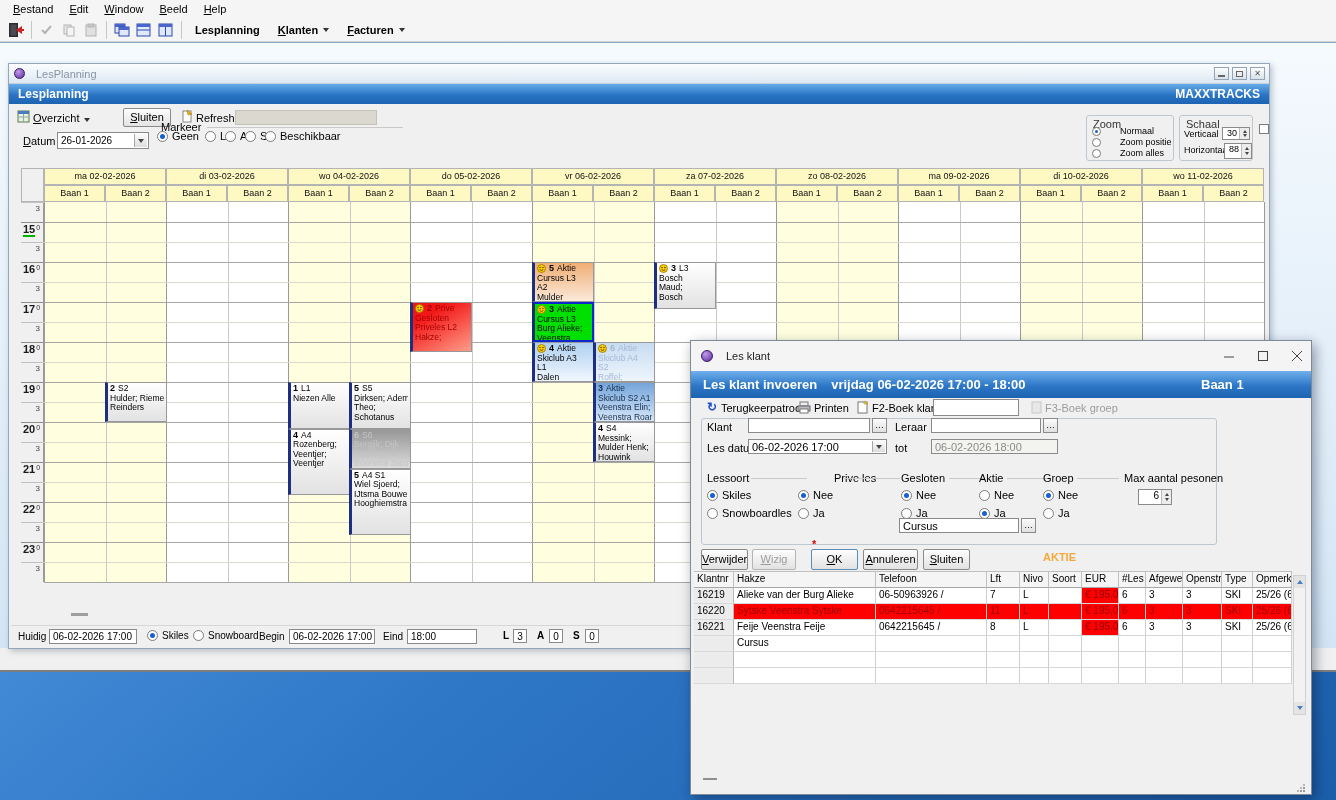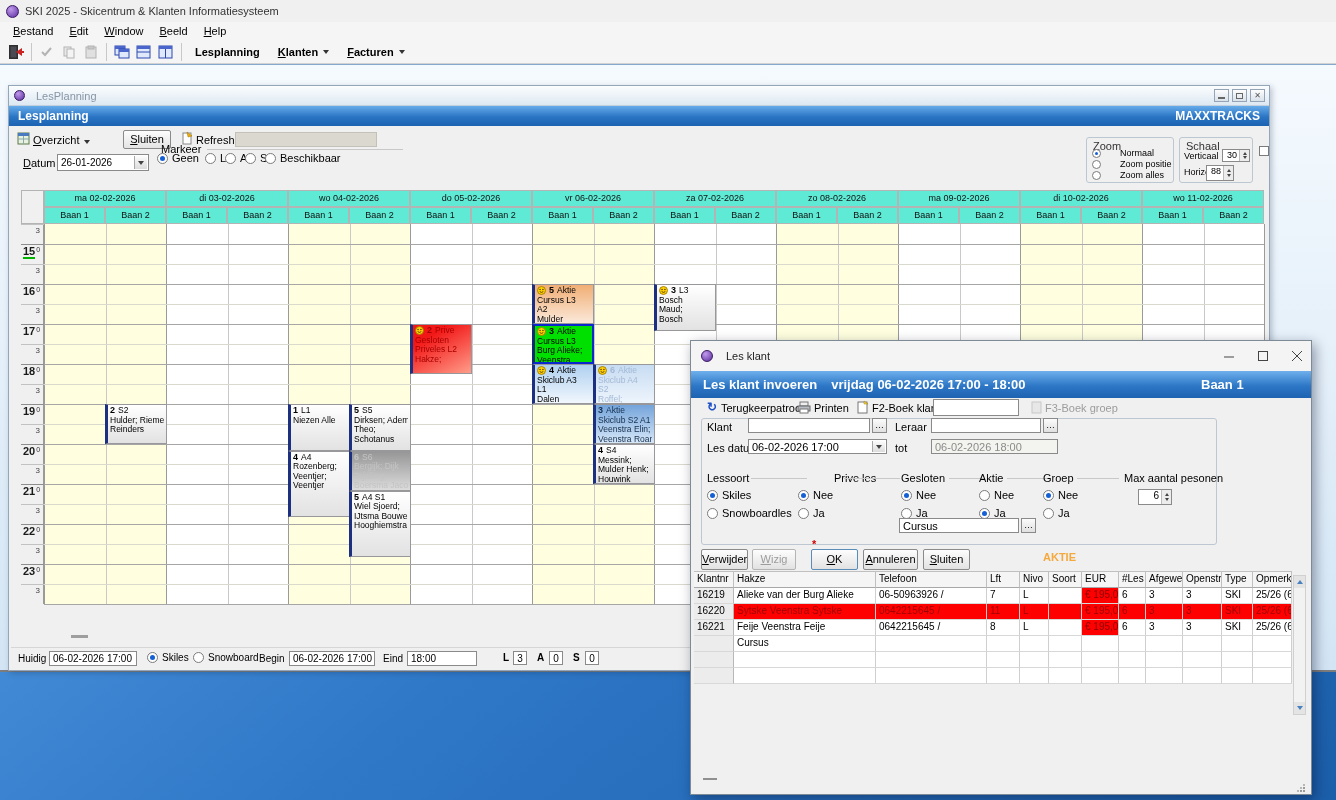"SKI 2025 - Skicentrum &" div.titlebar { html: <div> <span></span> <span>SKI 2025 - Skicentrum &amp; Klanten Informatiesysteem</span> </div> -> none }
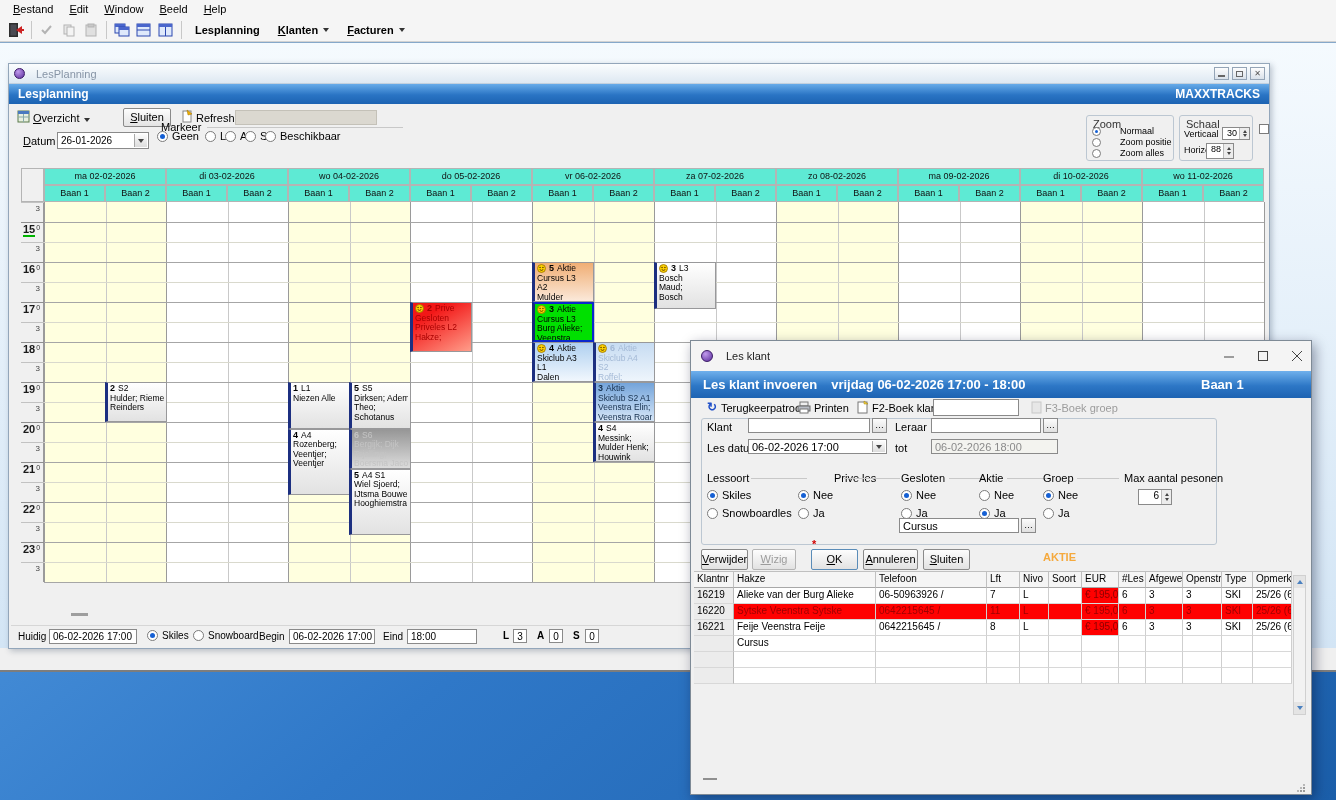"88" span.spin { left: 26px -> 44px }
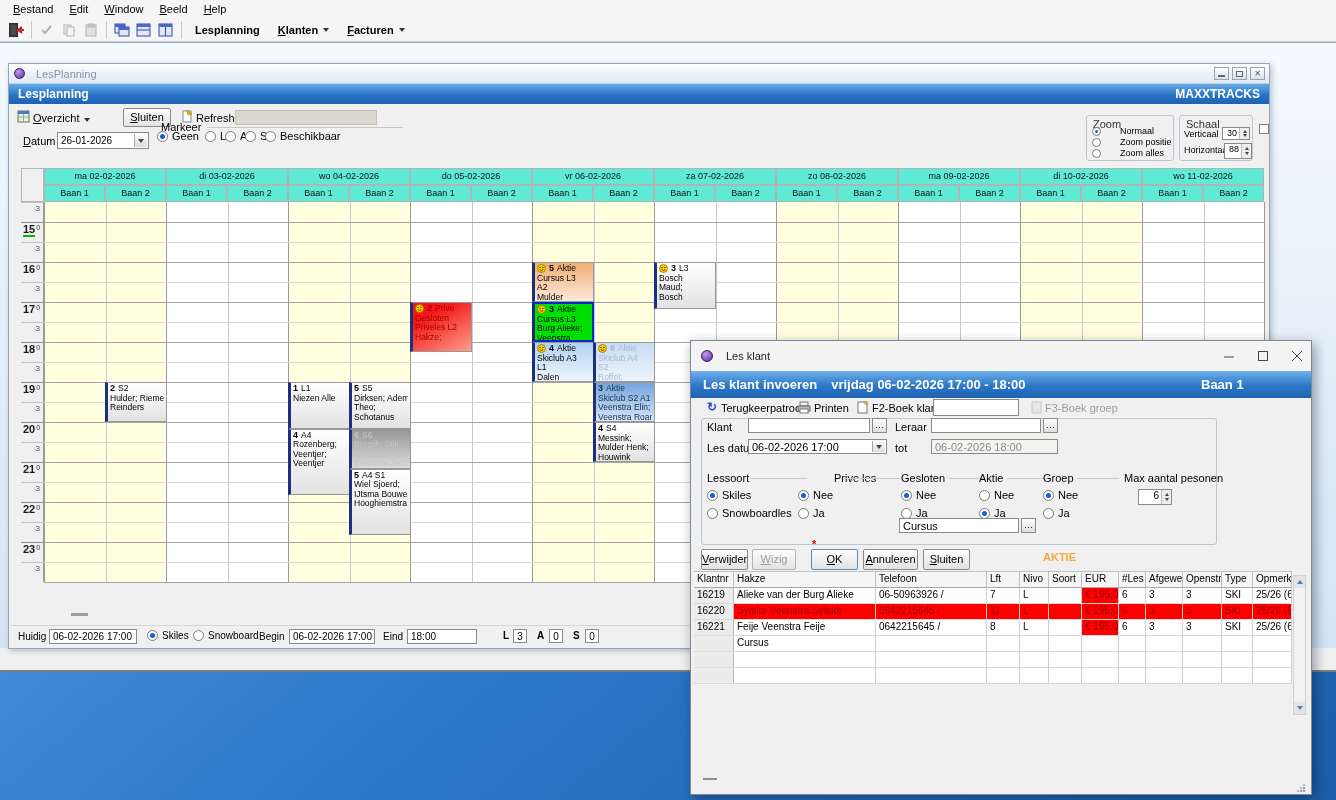"ma 02-02-2026" .day-head,.baan-head { background: #5eead4 -> #fef9c3 }
